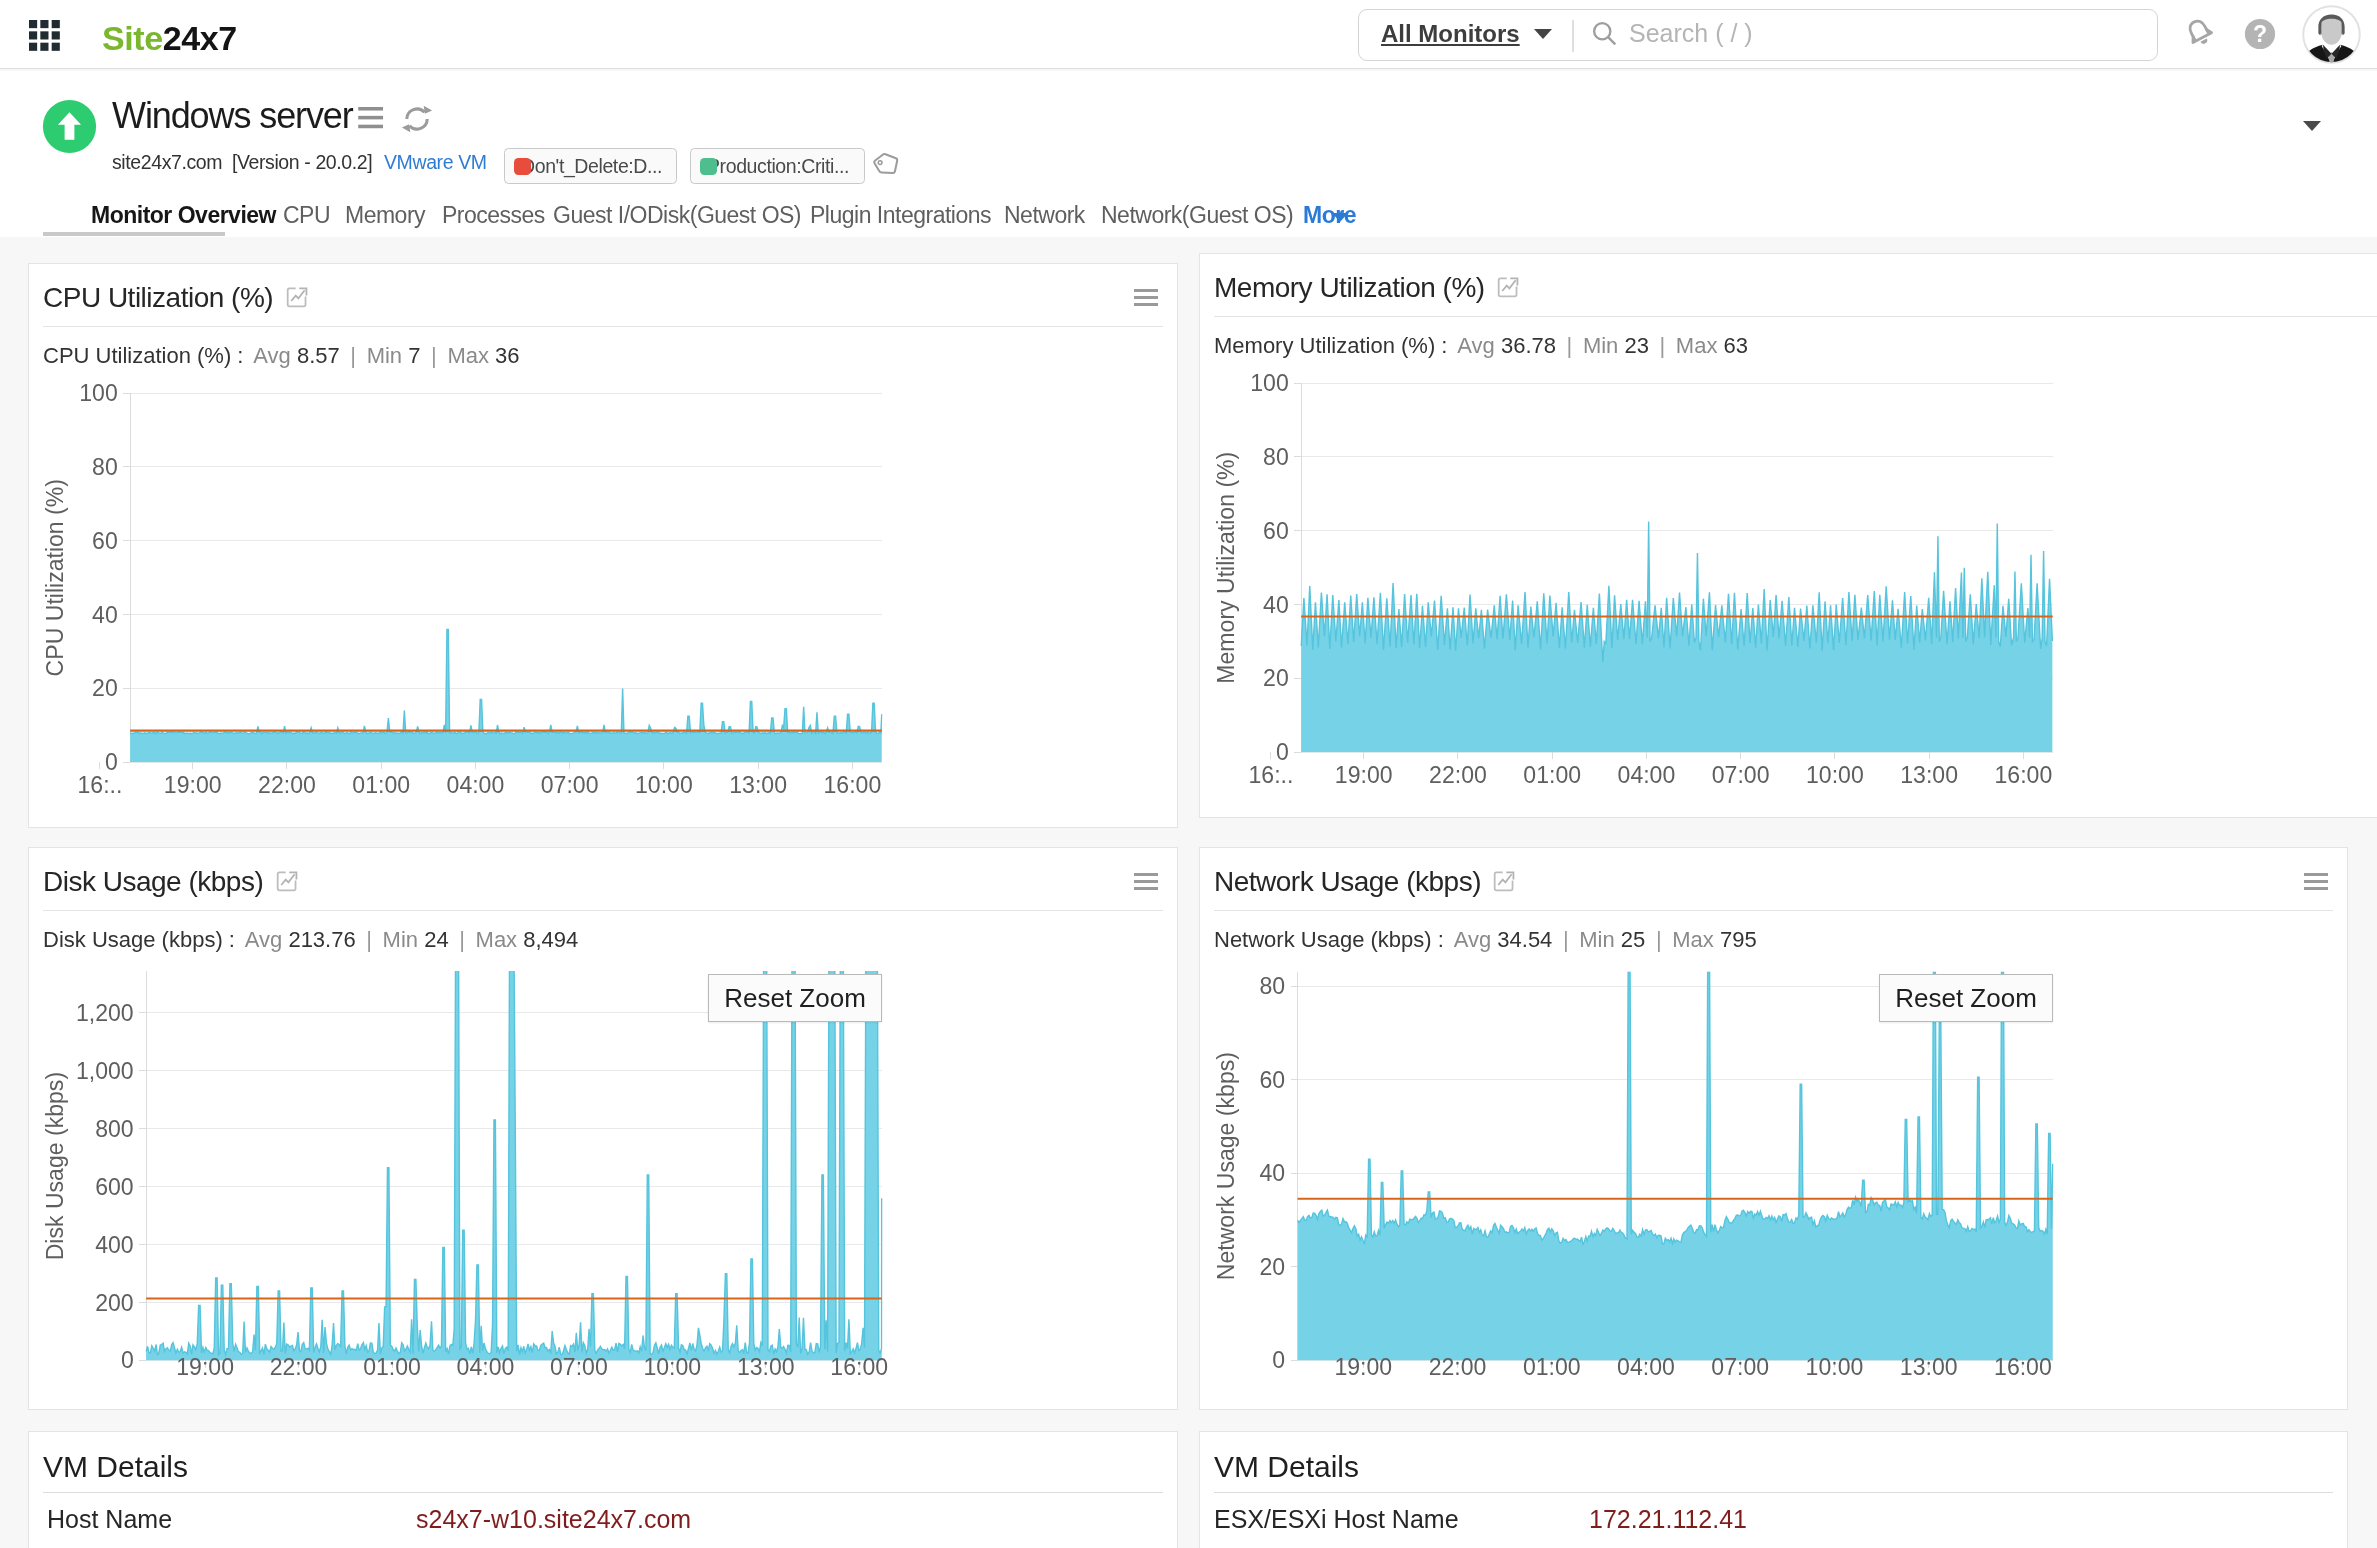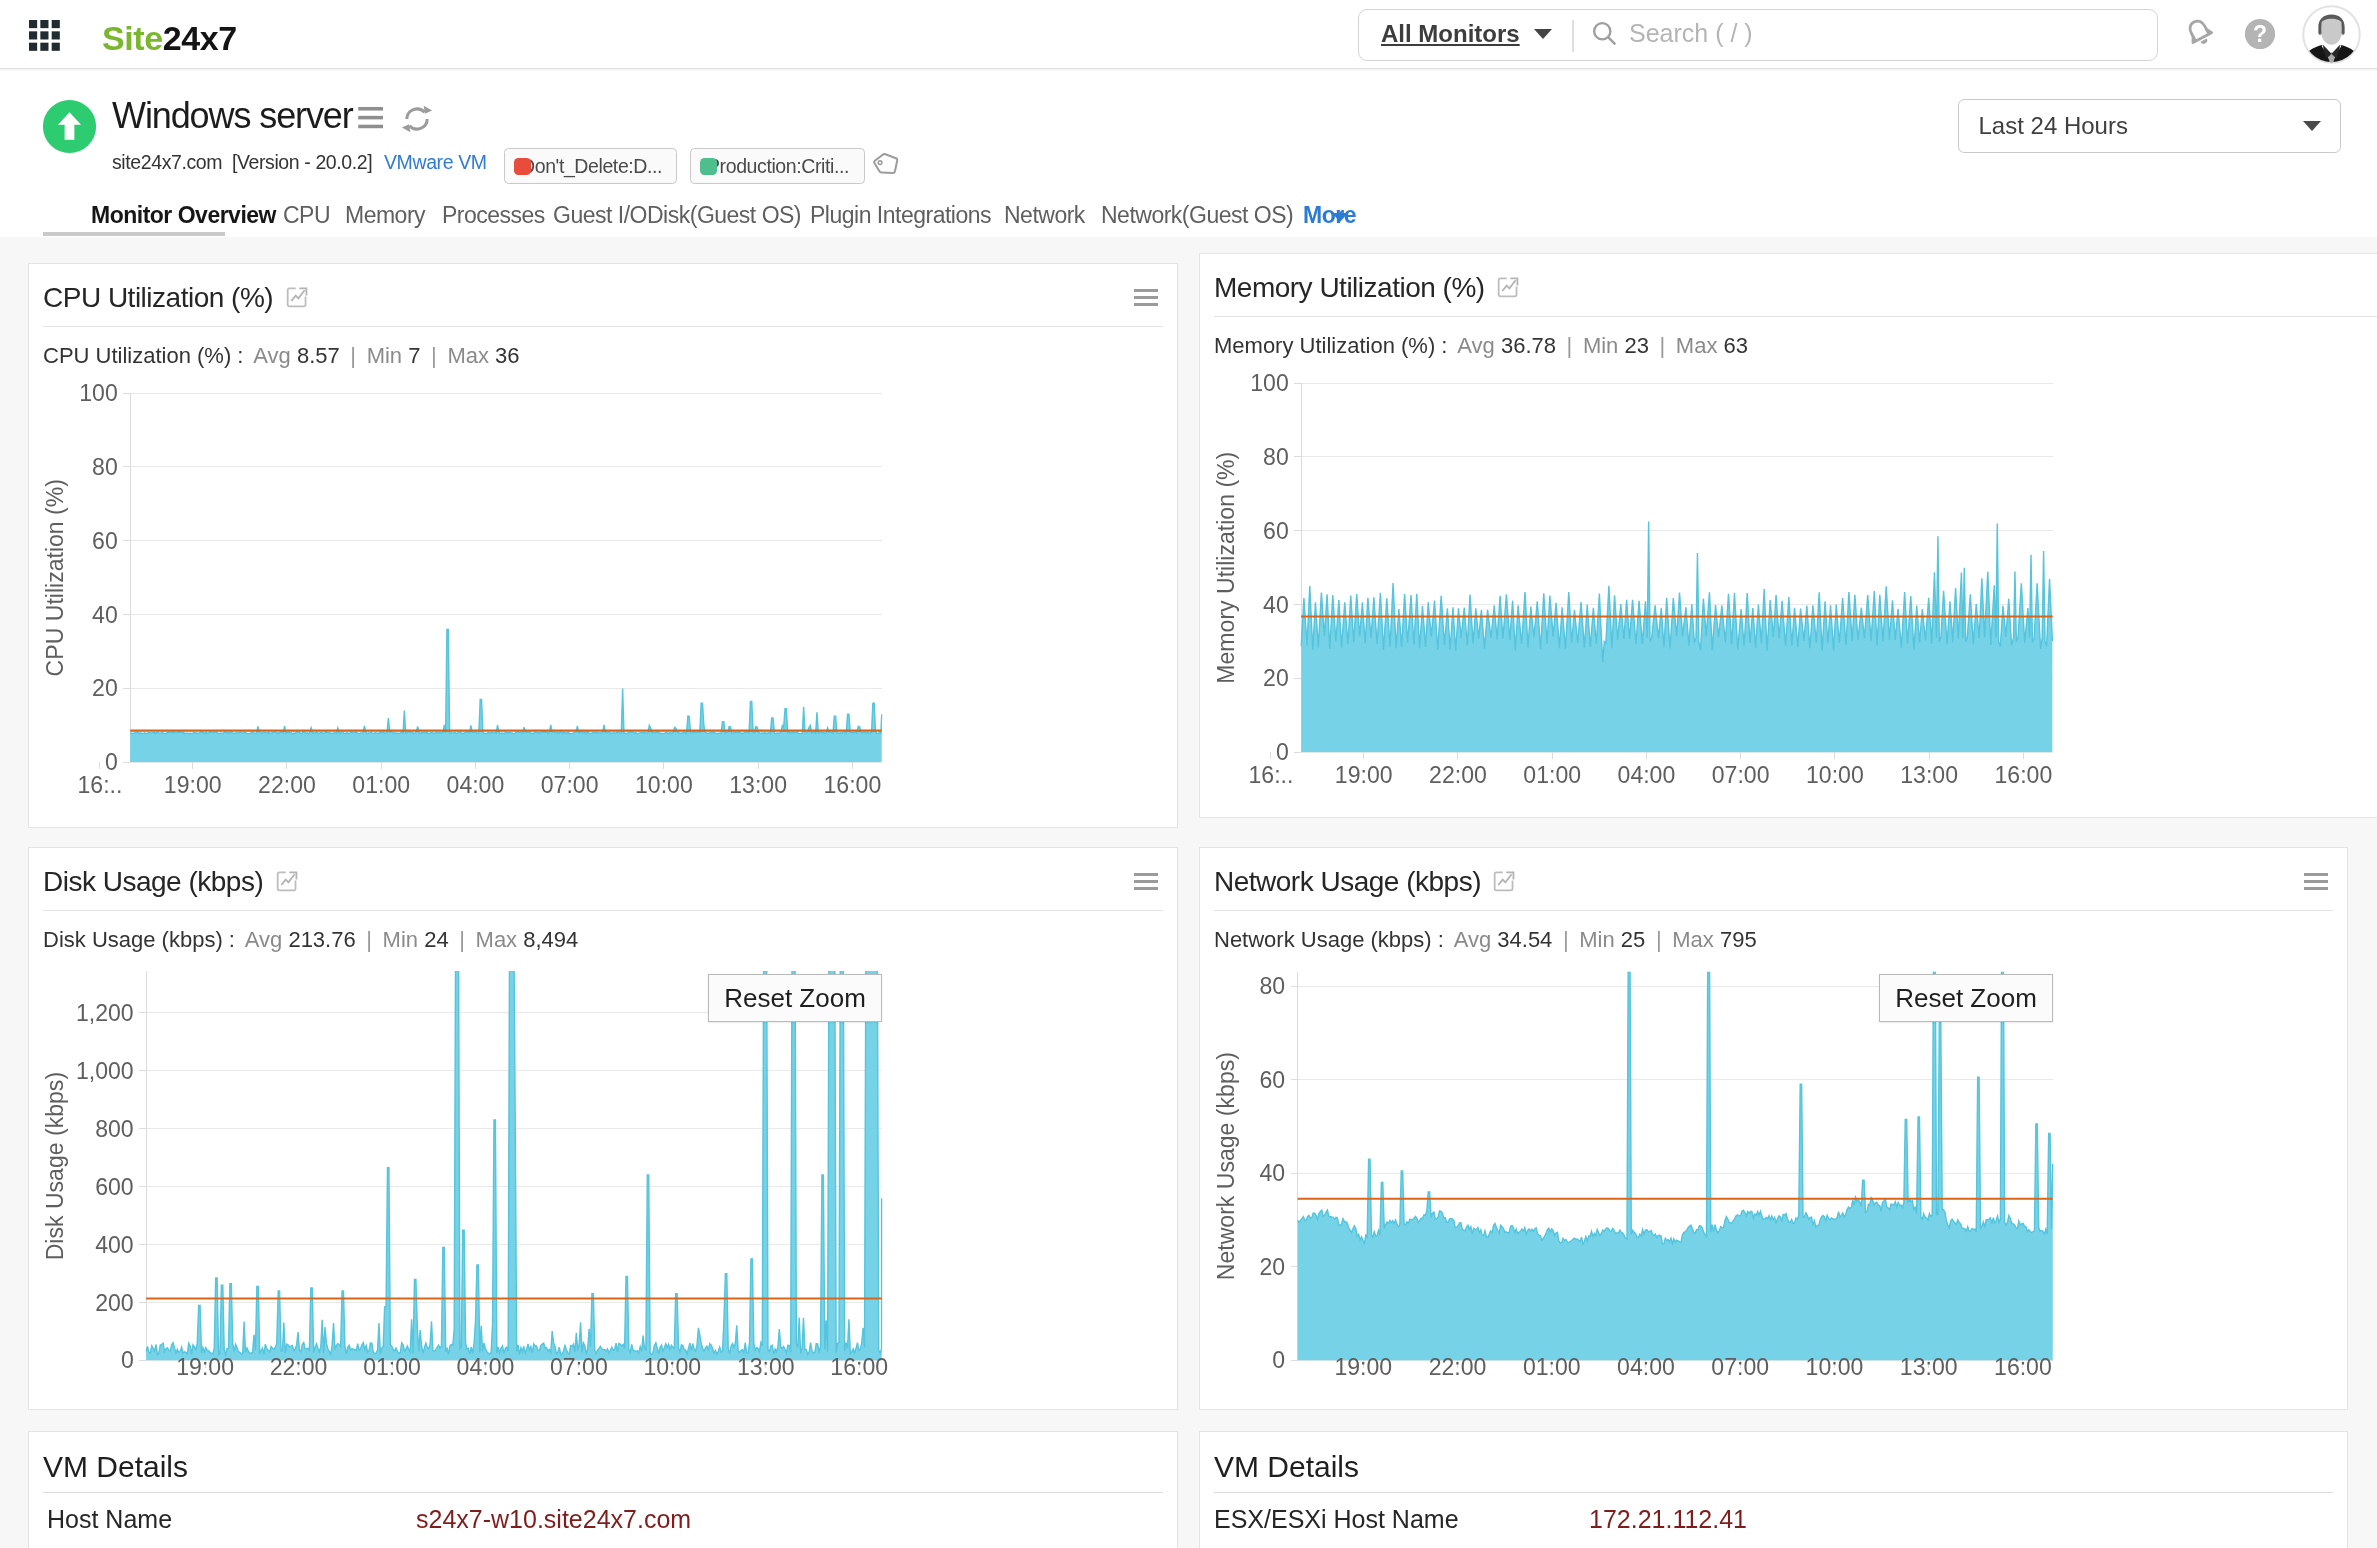"Last 24 Hours" div.timesel { html: <div> <div>Last 24 Hours</div> </div> -> none }
